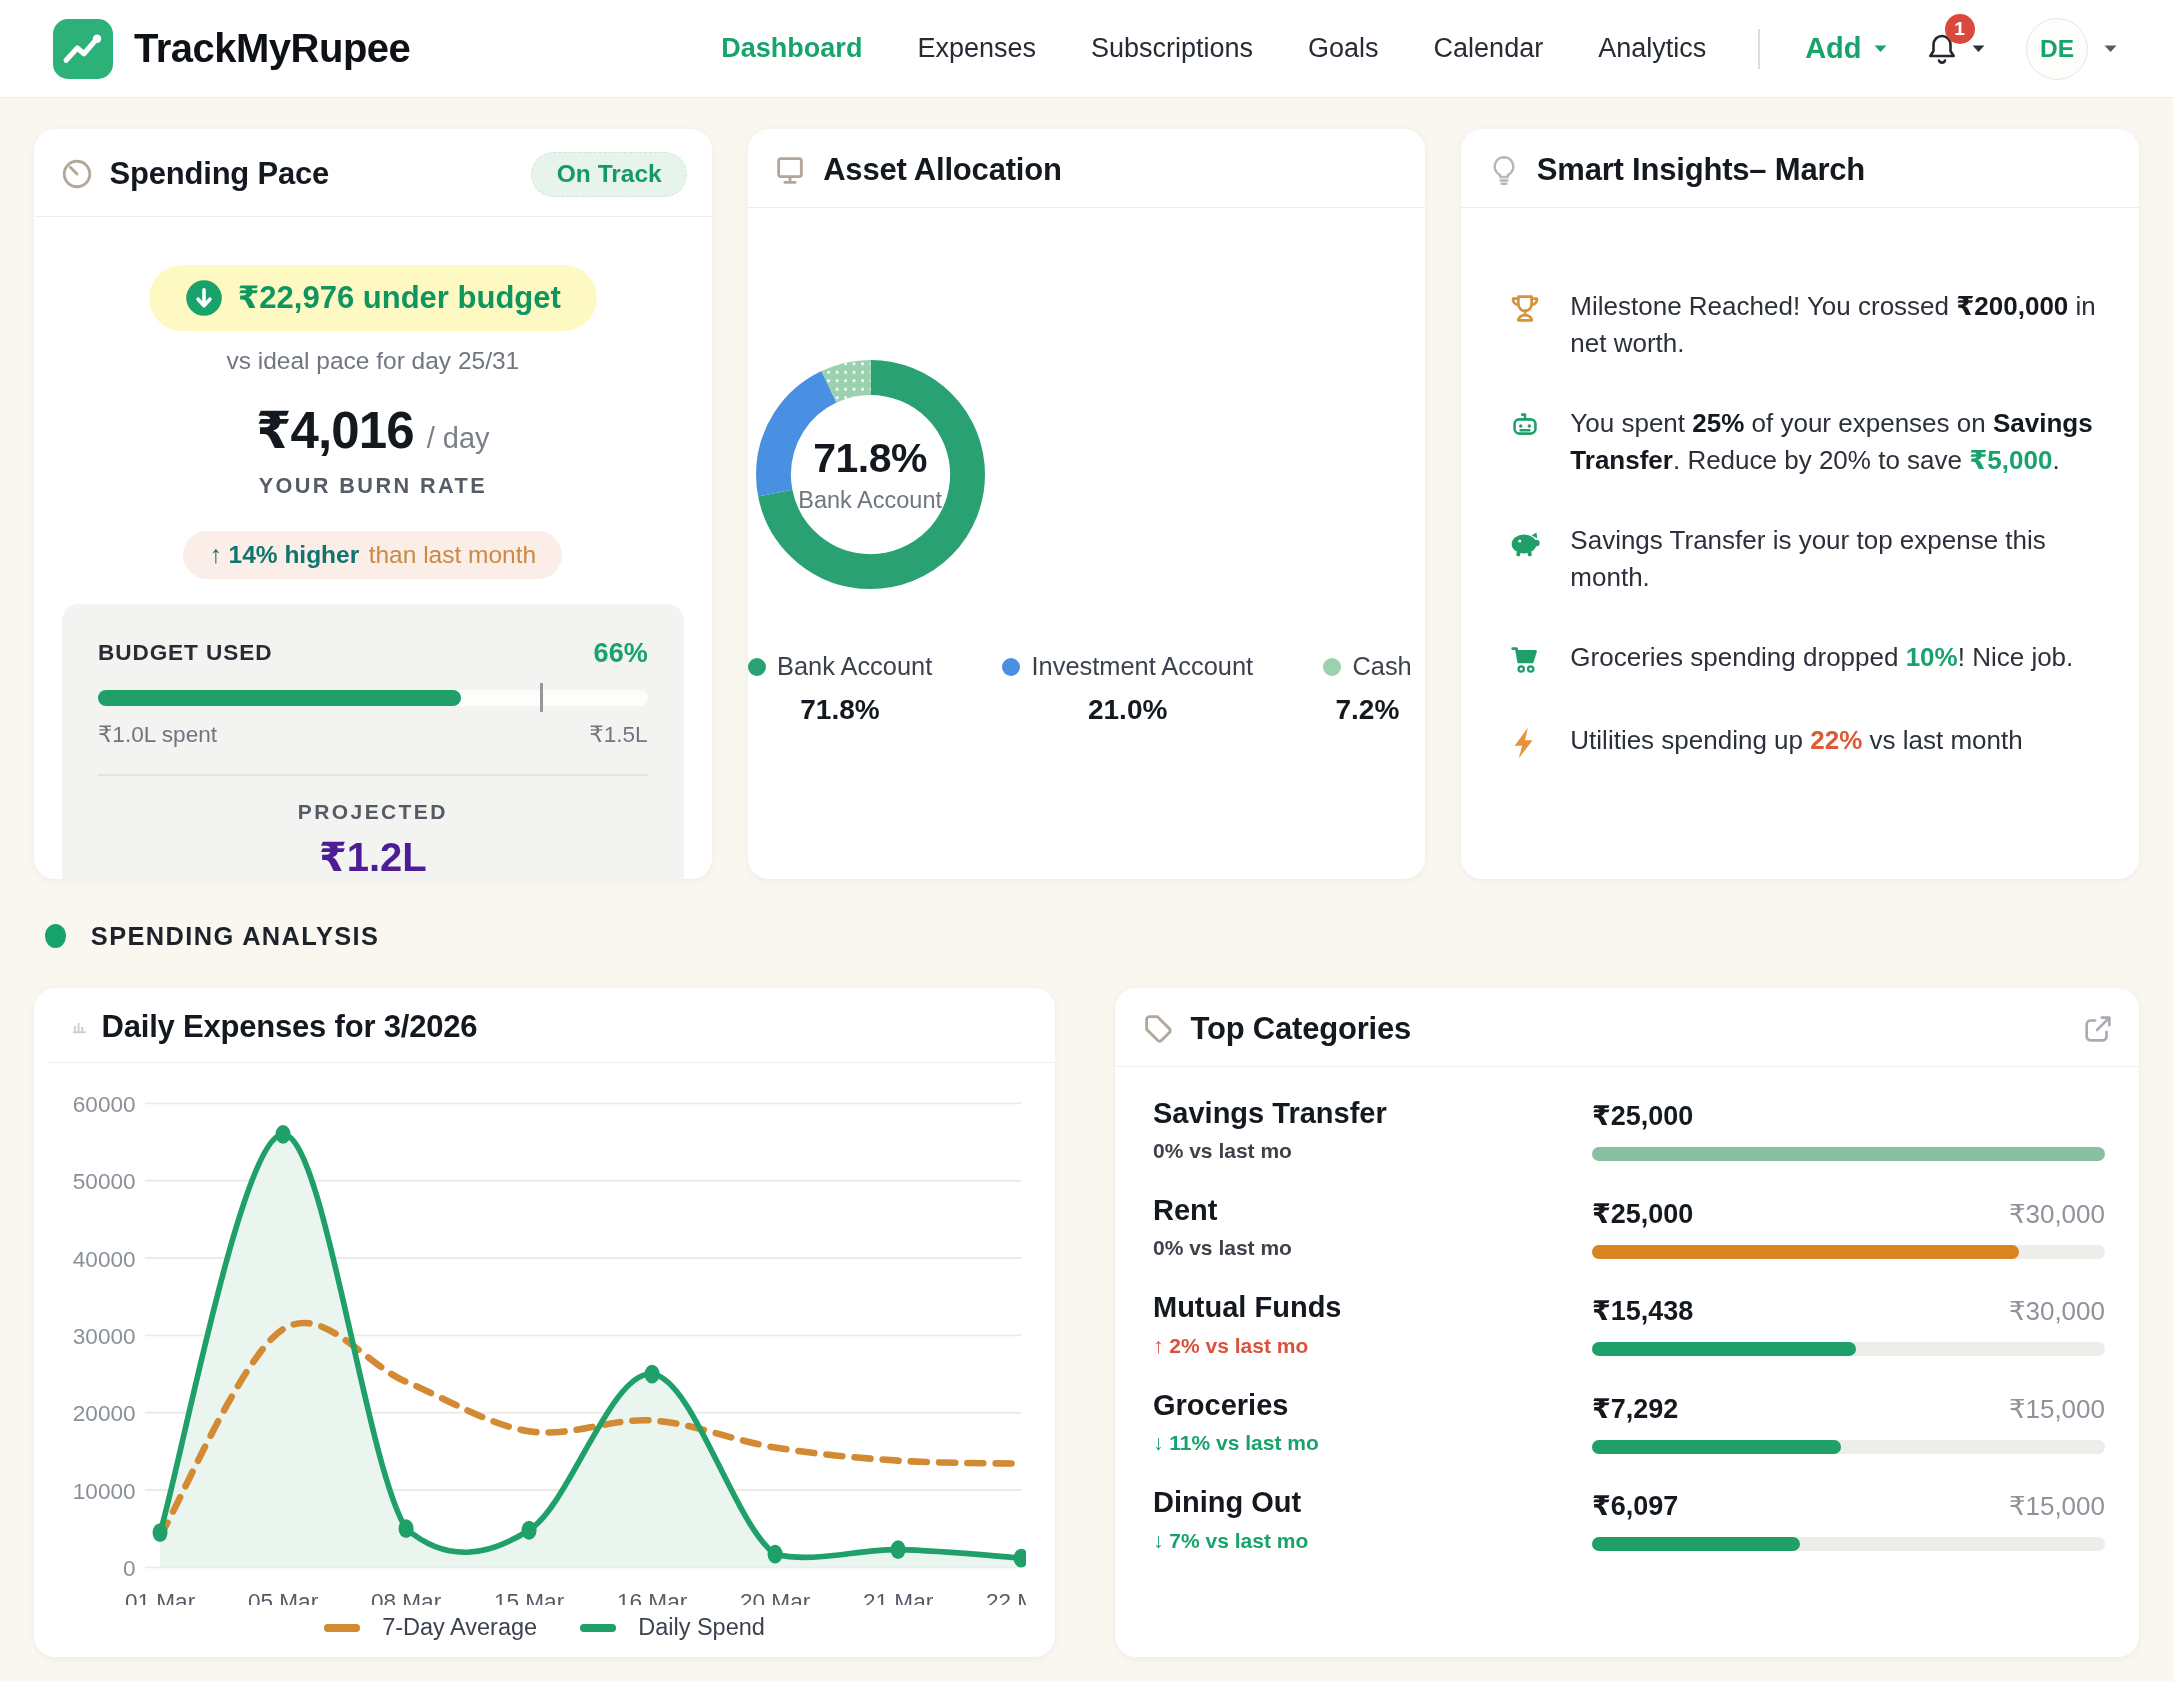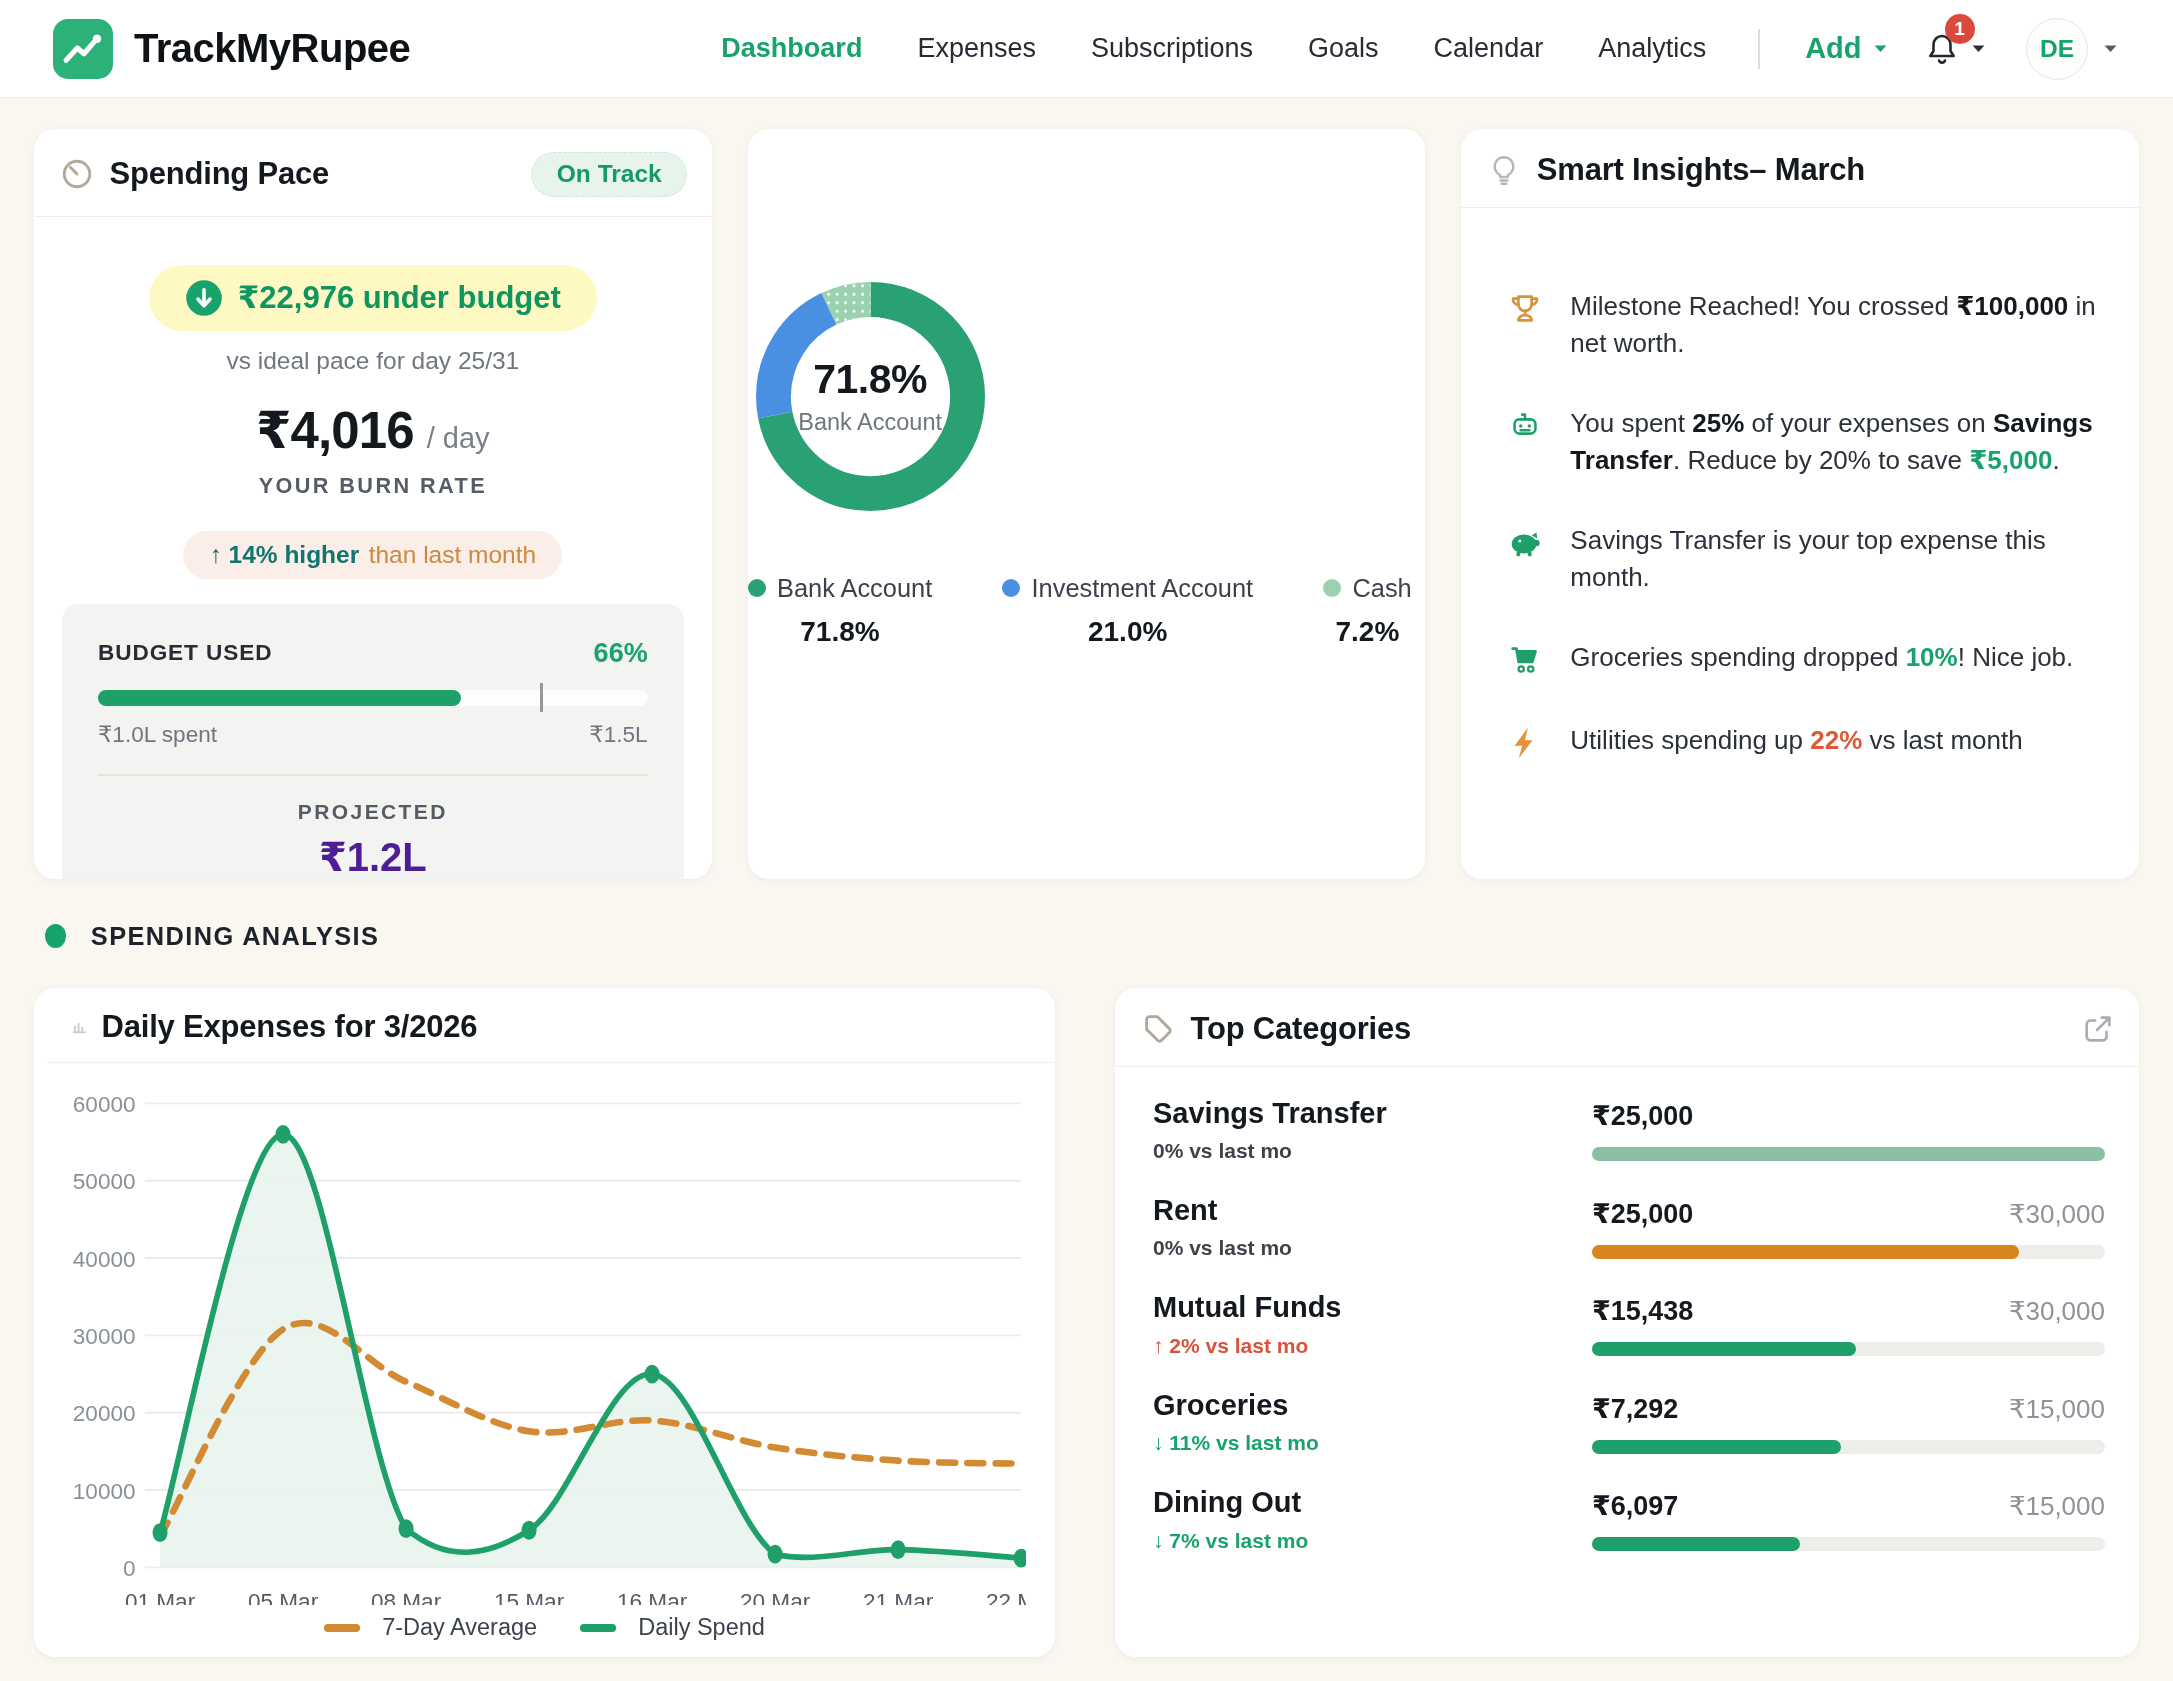"Asset Allocation" div.card-h { html: none -> <div> <span> <svg> <rect></rect> <path></path> </svg> </span> <span>Asset Allocation</span> </div> }
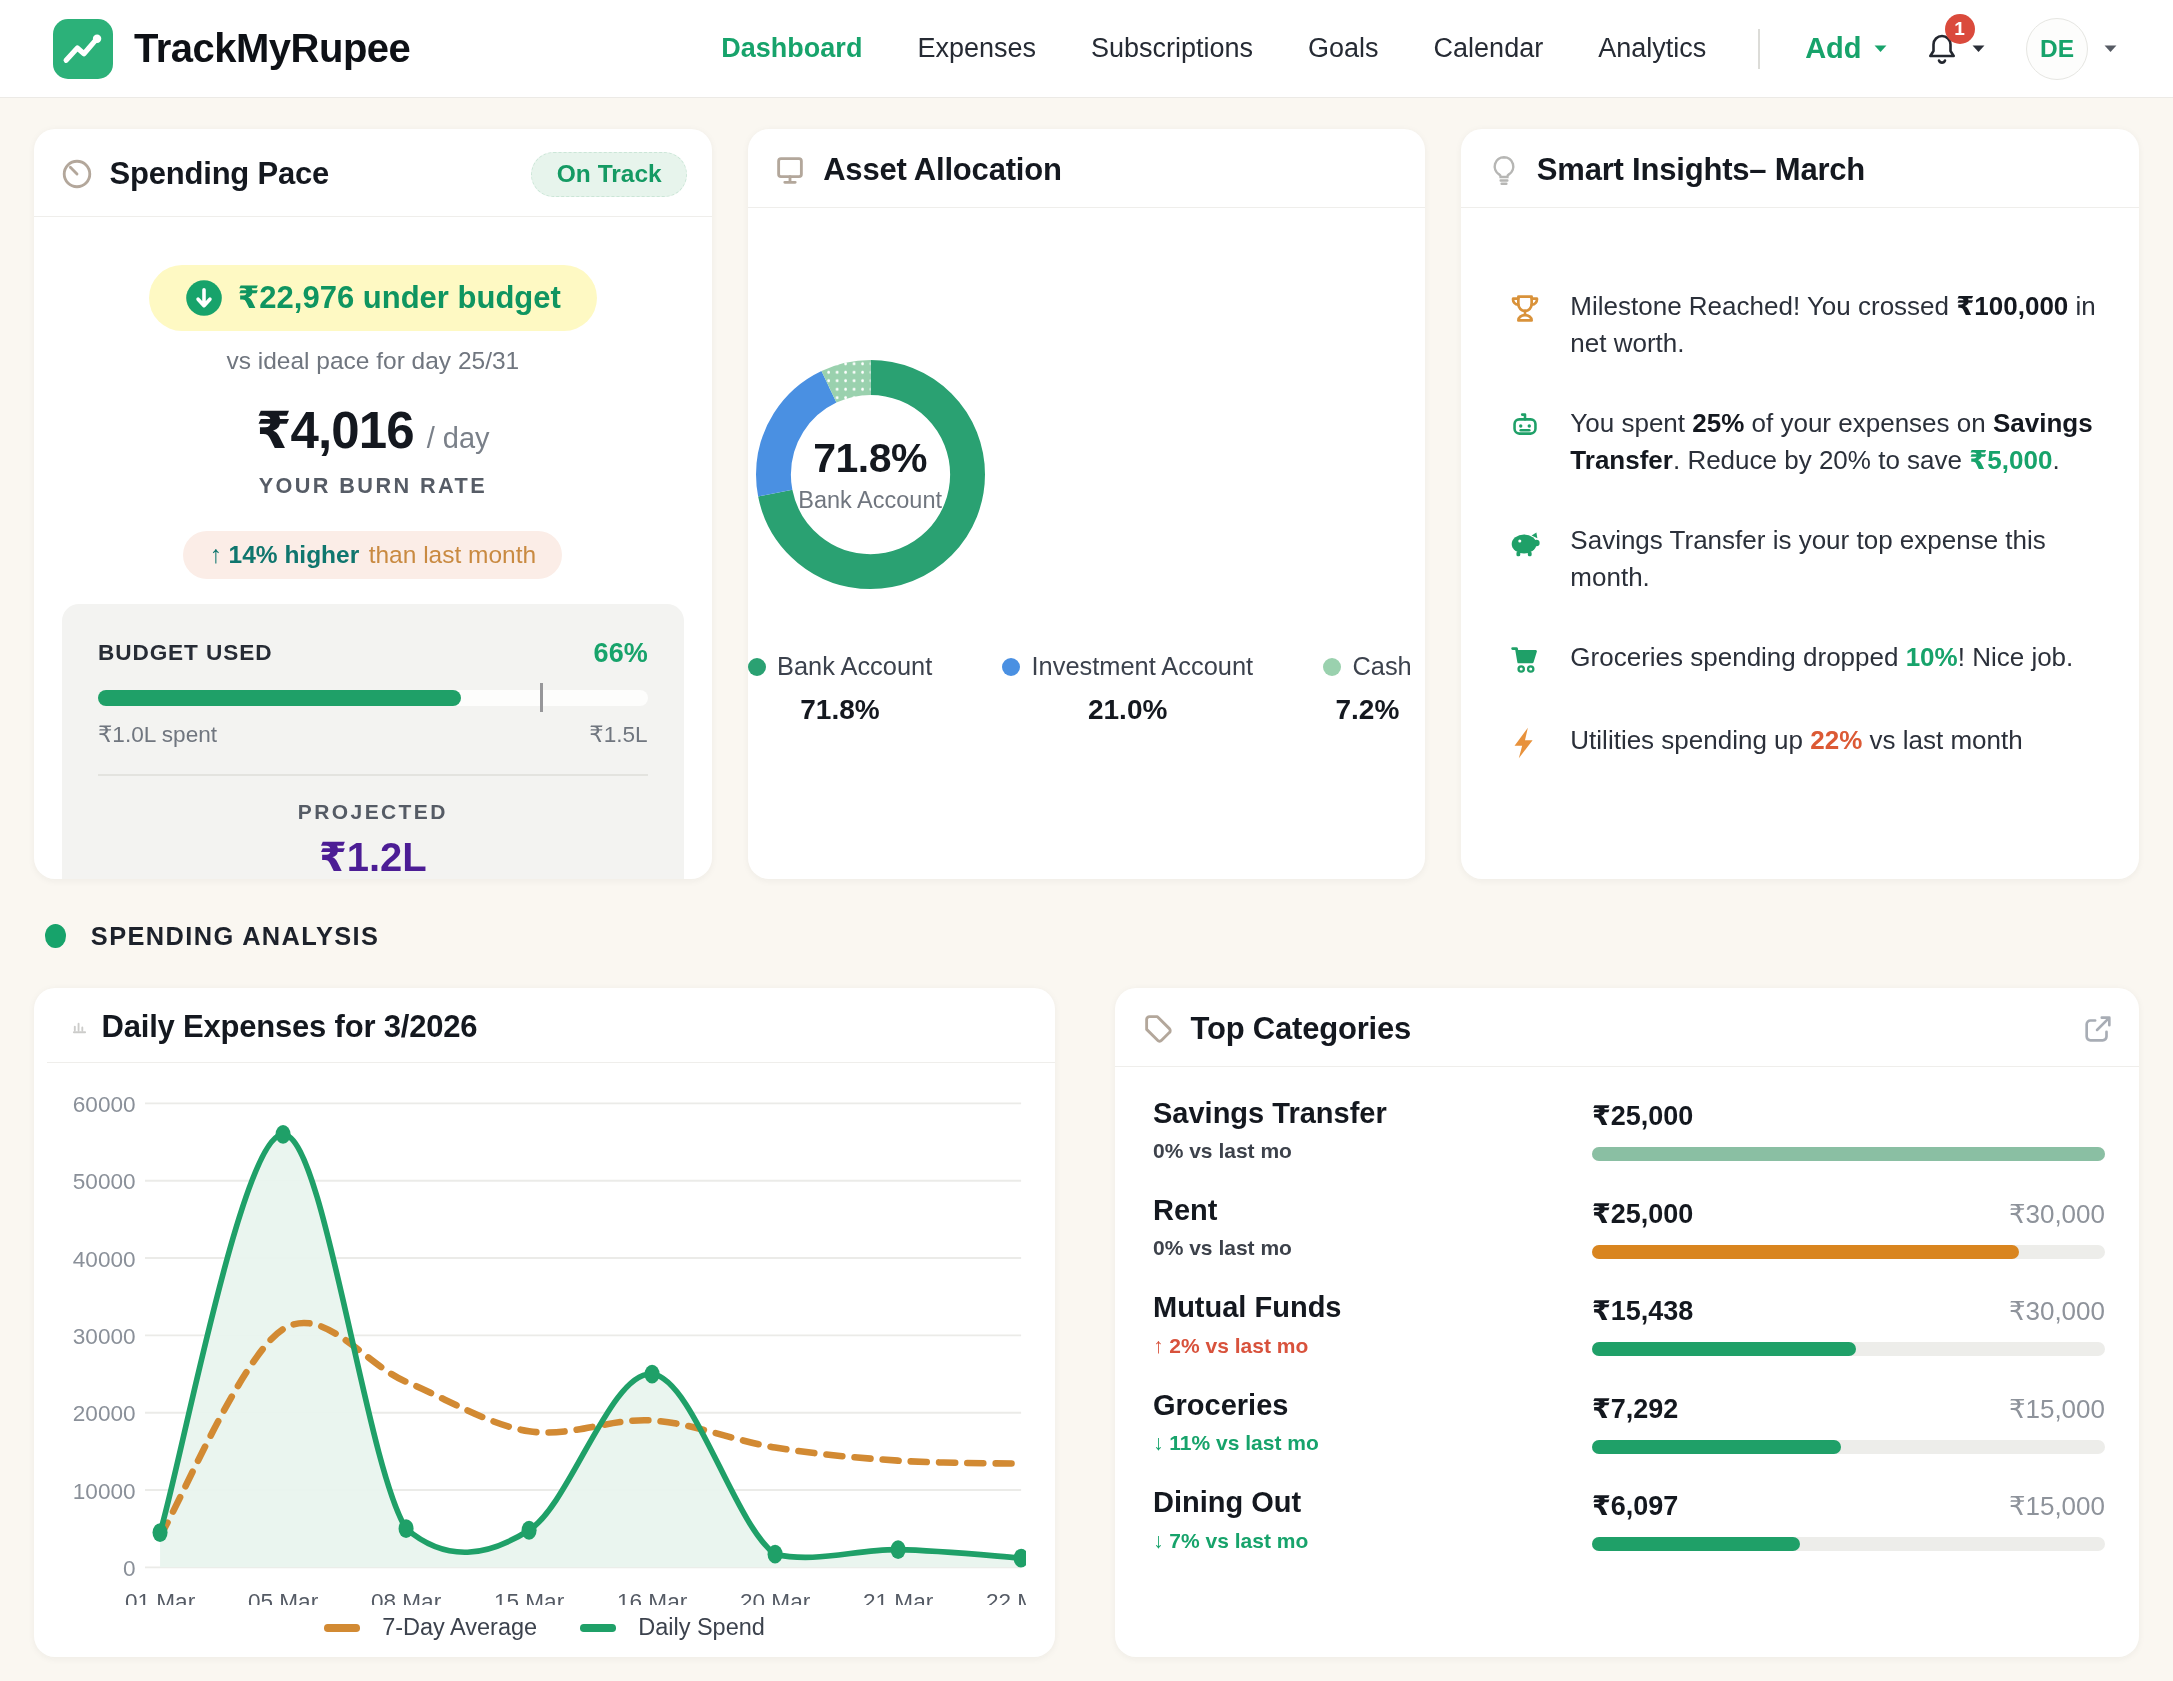"₹100,000" span.b { text: 100,000 -> 200,000 }
